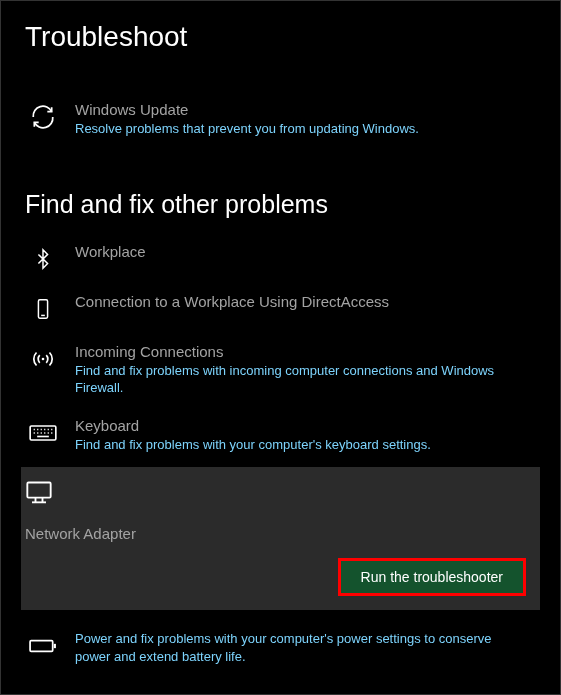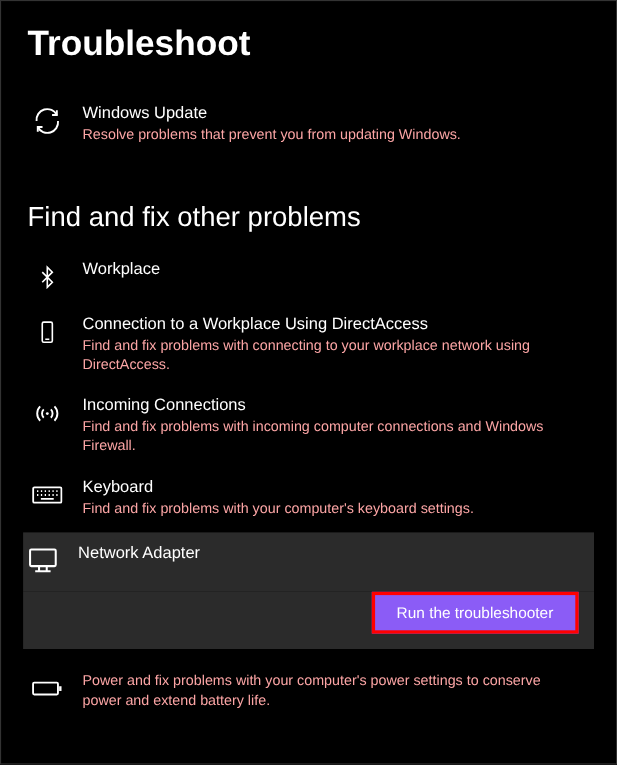"Troubleshoot" .page-title { font-size: 32px -> 28px; font-weight: 700 -> 400; margin-bottom: 30px -> 42px }
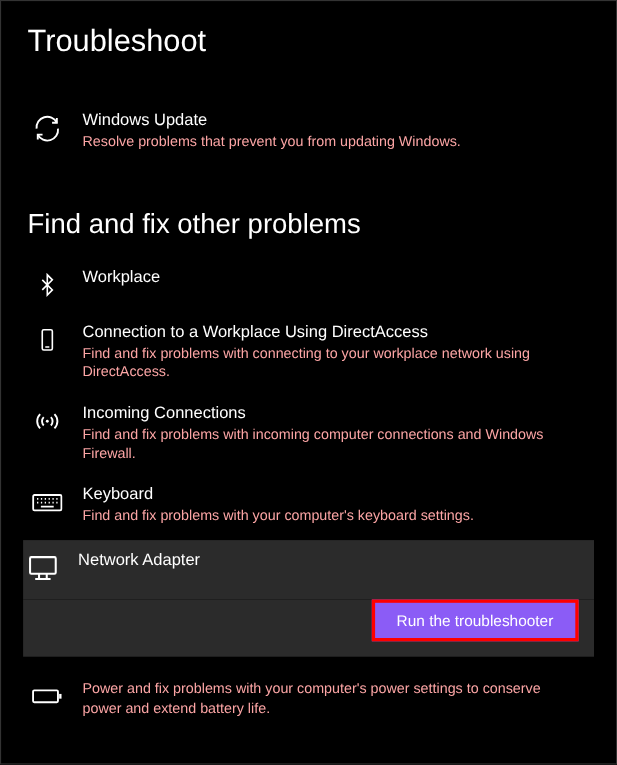"Windows Update" .item-title { color: #ffffff -> #a3a3a3 }
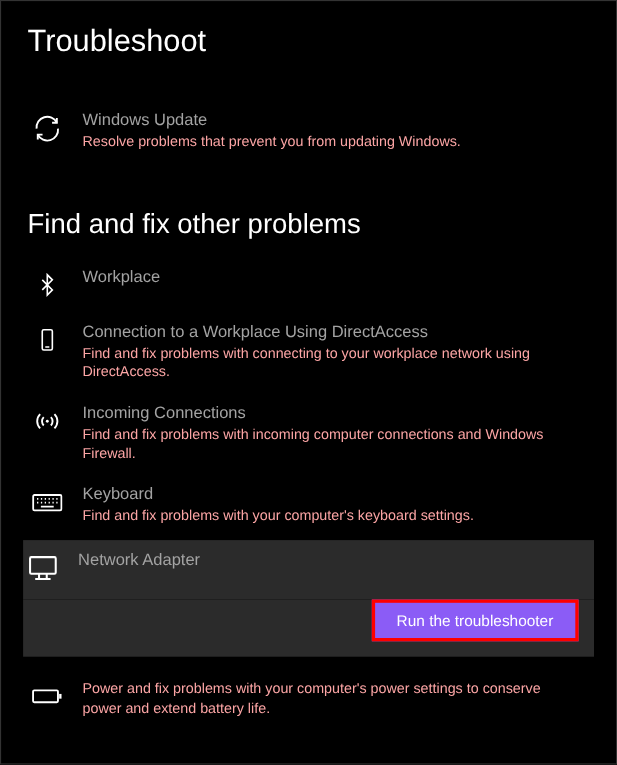"Resolve problems that prevent you" .item-desc { color: #fca5a5 -> #7dd3fc }
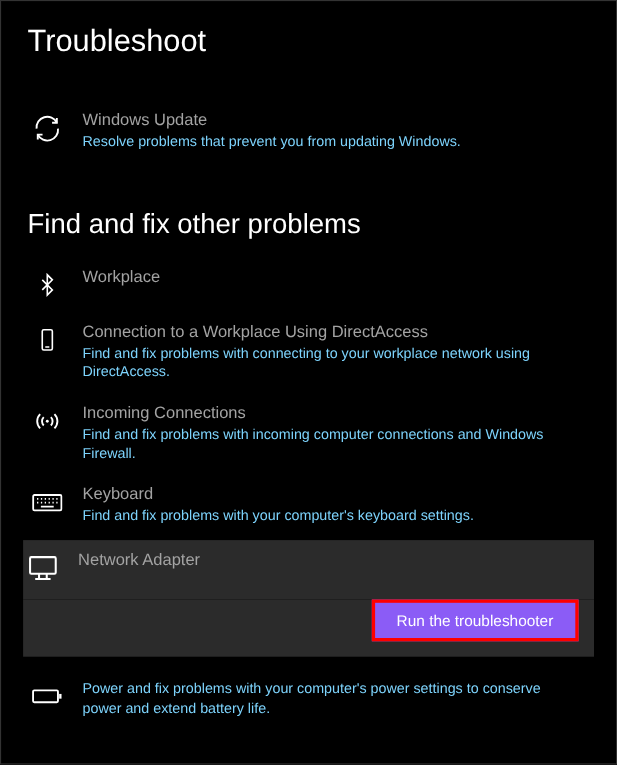"Find and fix problems with connecting" div.item-desc { html: <div>Find and fix problems with connecting to your workplace network using DirectAccess.</div> -> none }
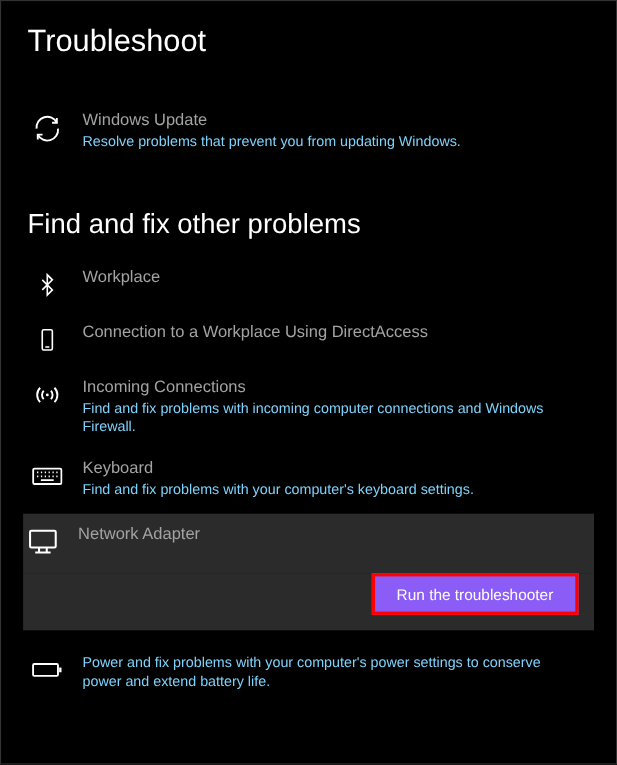"Network Adapter" .item.selected { flex-direction: none -> column }
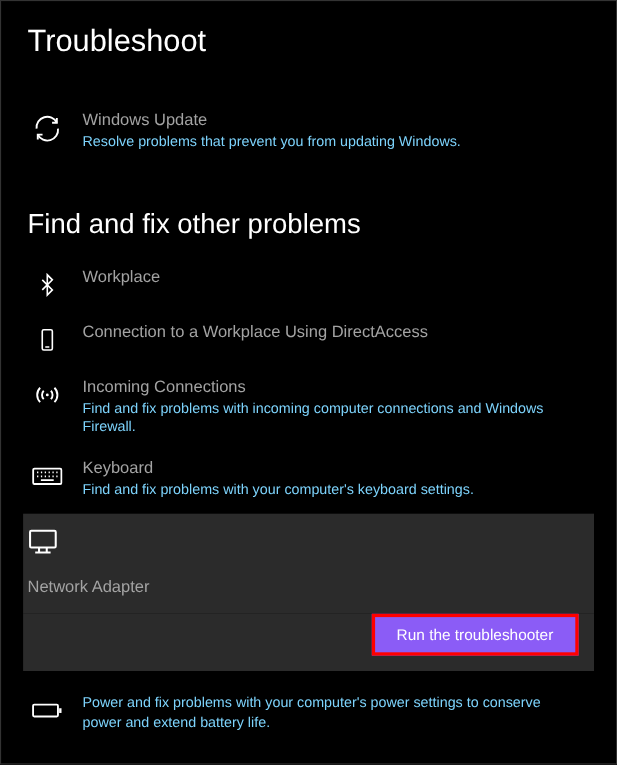"Run the troubleshooter" .run-button { background: #8b5cf6 -> #14532d }
